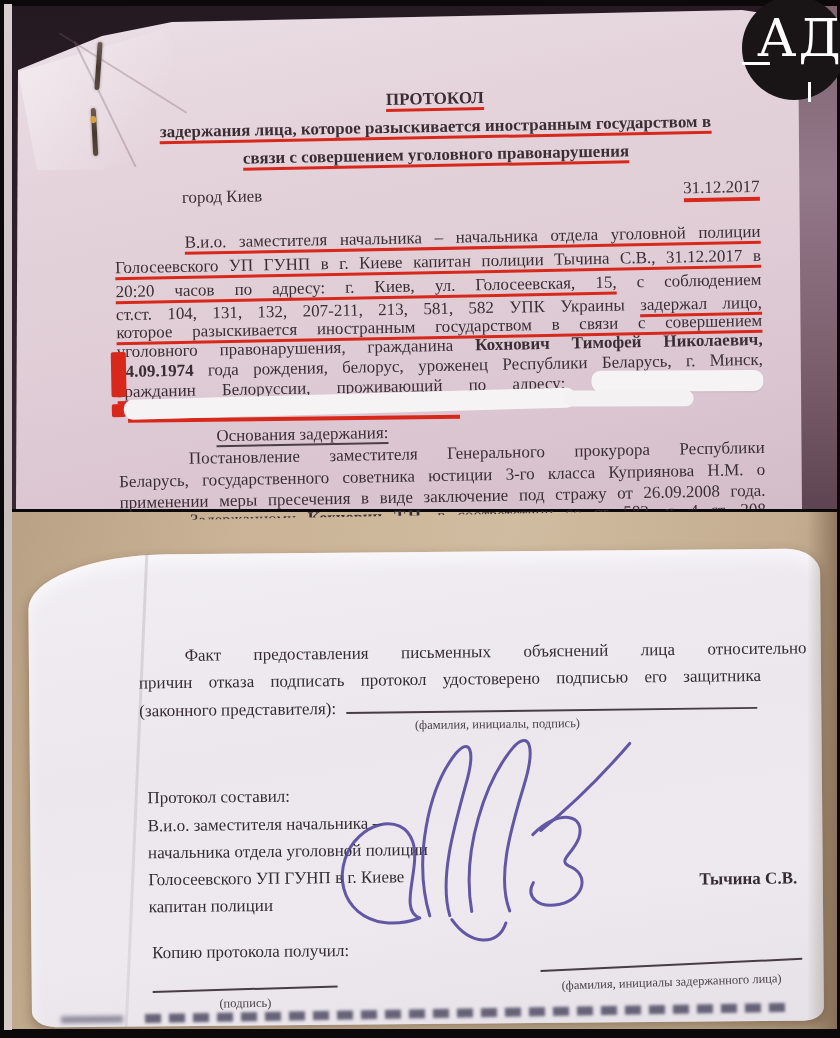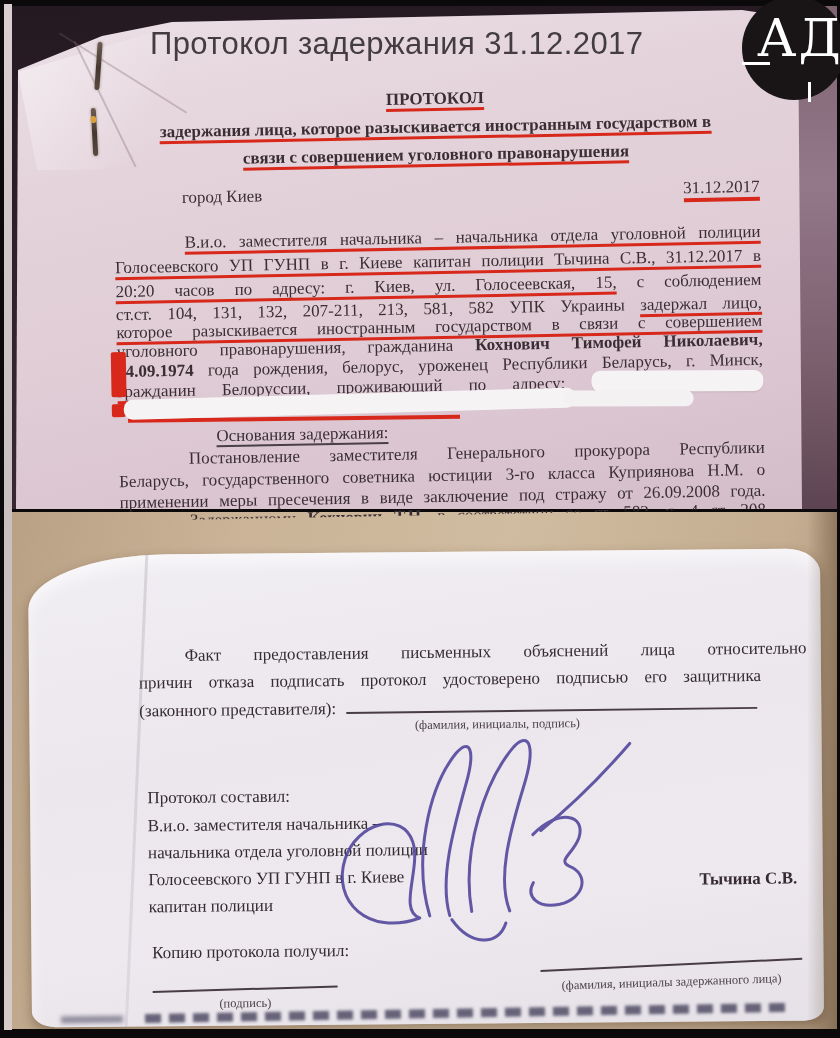"Протокол задержания 31.12.2017" div.title { html: <div>Протокол задержания 31.12.2017</div> -> none }
